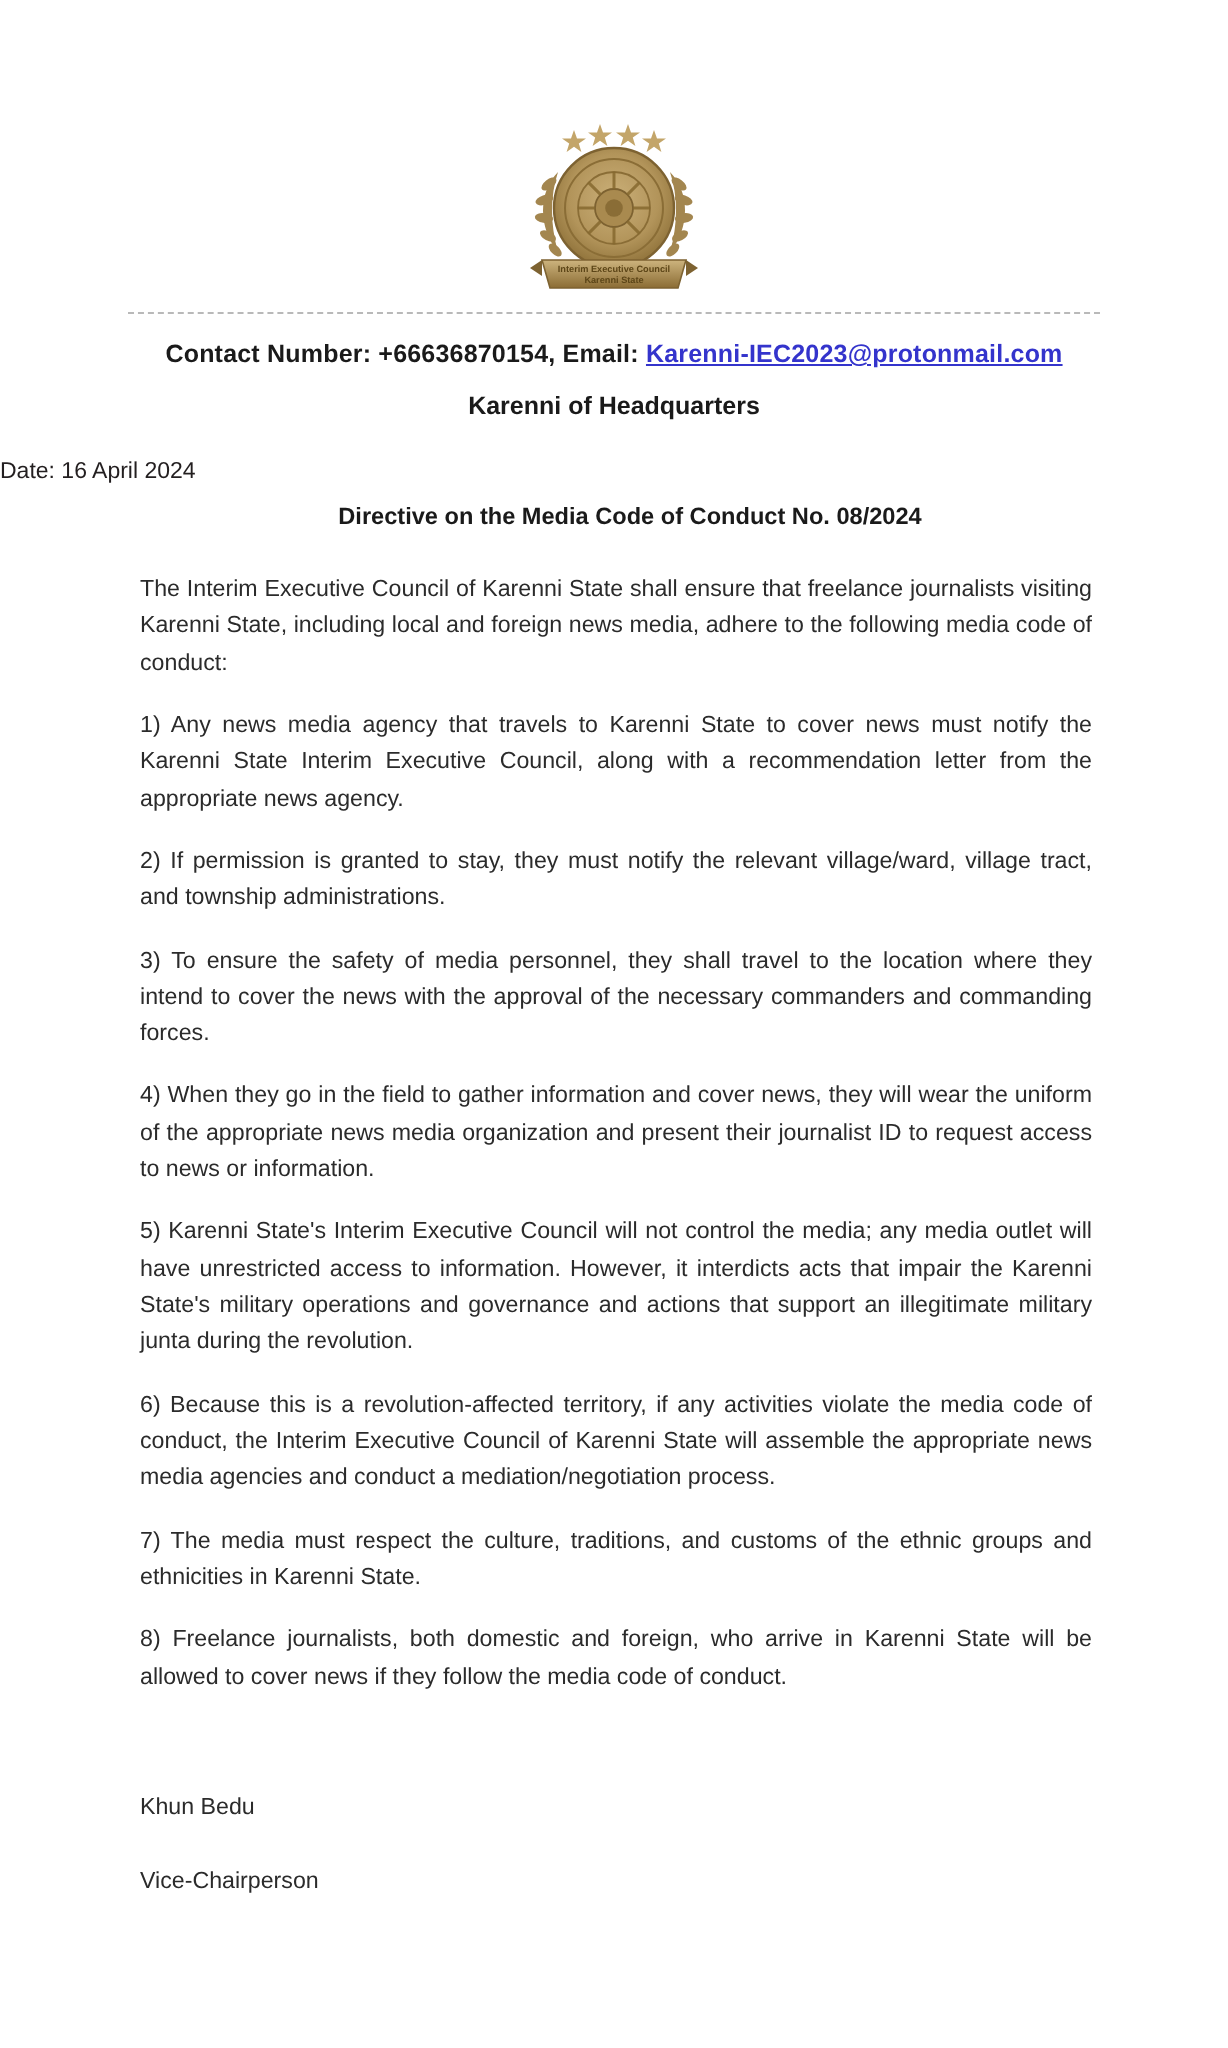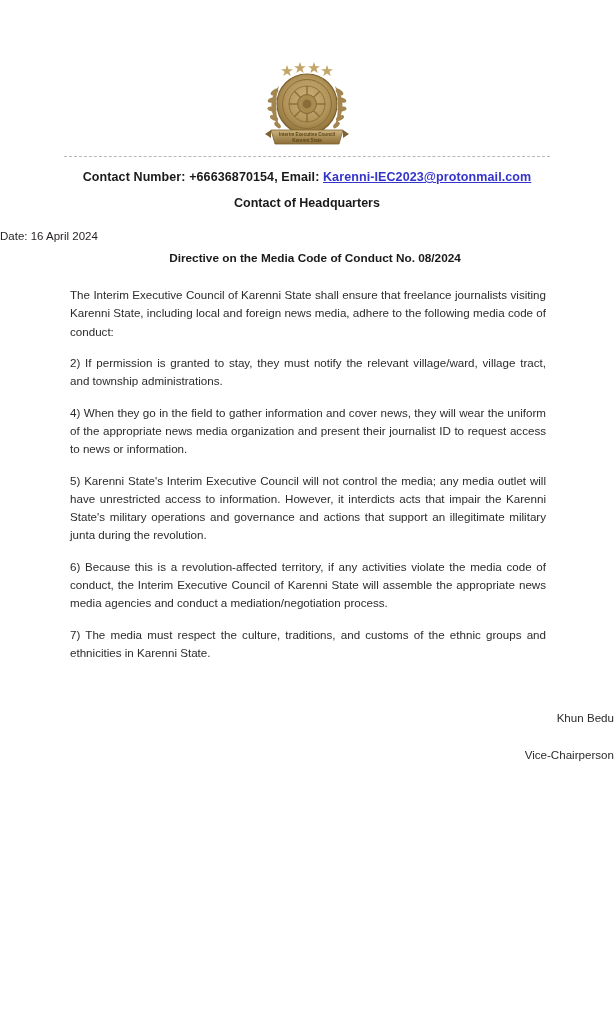"Contact of Headquarters" div.office-line { text: Contact -> Karenni }
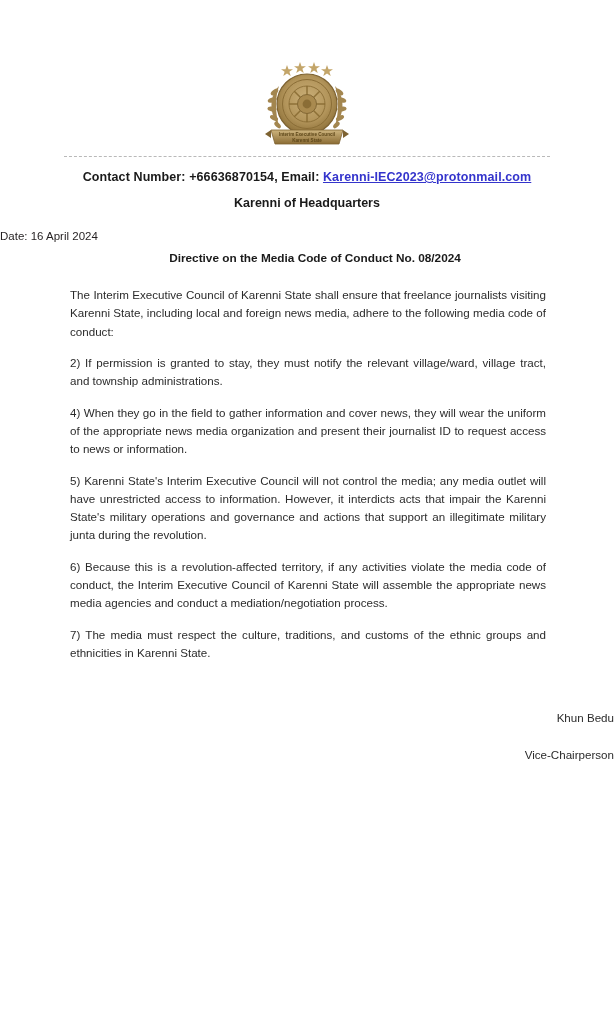"1) Any news media agency" p.para { html: none -> <p>1) Any news media agency that travels to Karenni State to cover news must notify the Karenni State Interim Executive Council, along with a recommendation letter from the appropriate news agency.</p> }
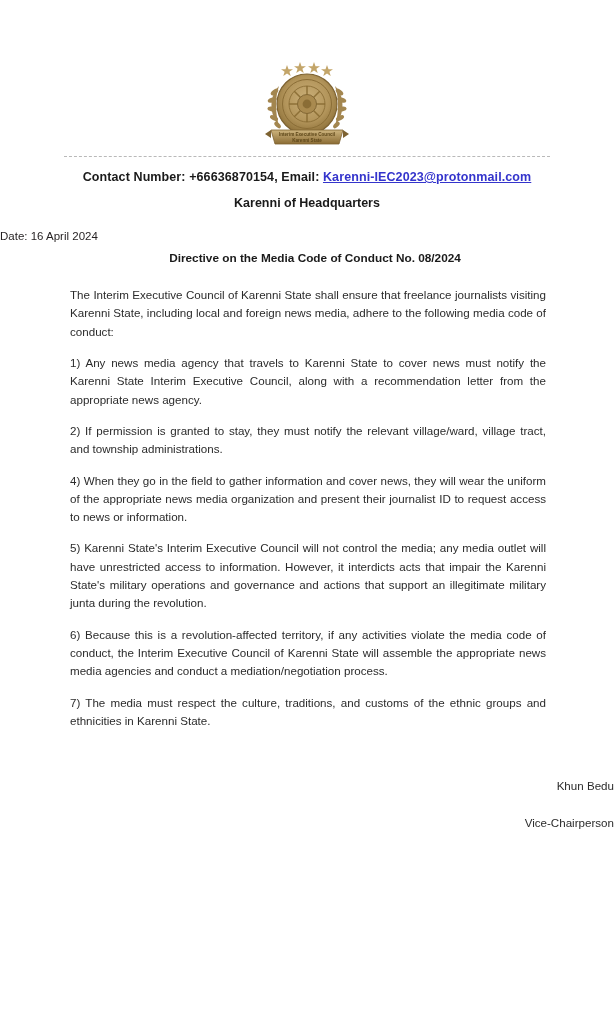"3) To ensure the safety" p.para { html: none -> <p>3) To ensure the safety of media personnel, they shall travel to the location where they intend to cover the news with the approval of the necessary commanders and commanding forces.</p> }
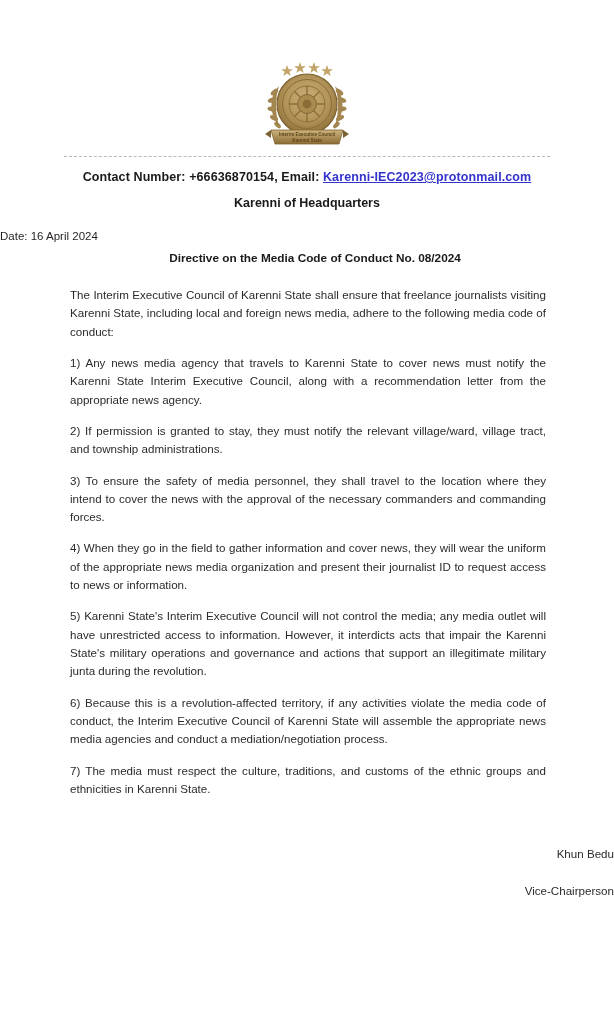"8) Freelance journalists, both domestic" p.para { html: none -> <p>8) Freelance journalists, both domestic and foreign, who arrive in Karenni State will be allowed to cover news if they follow the media code of conduct.</p> }
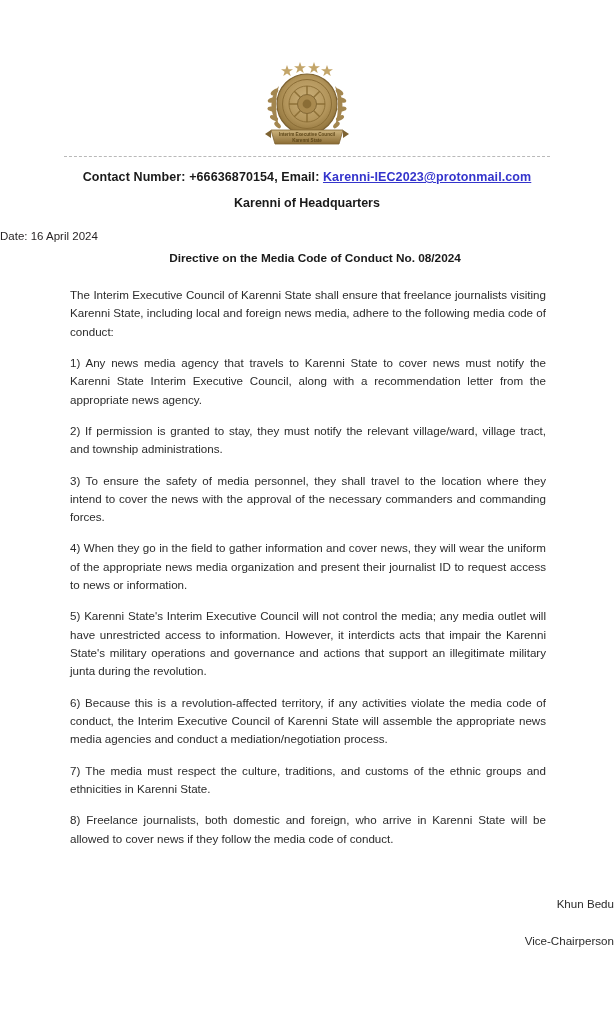"Khun Bedu" .sign-block { text-align: right -> none }
